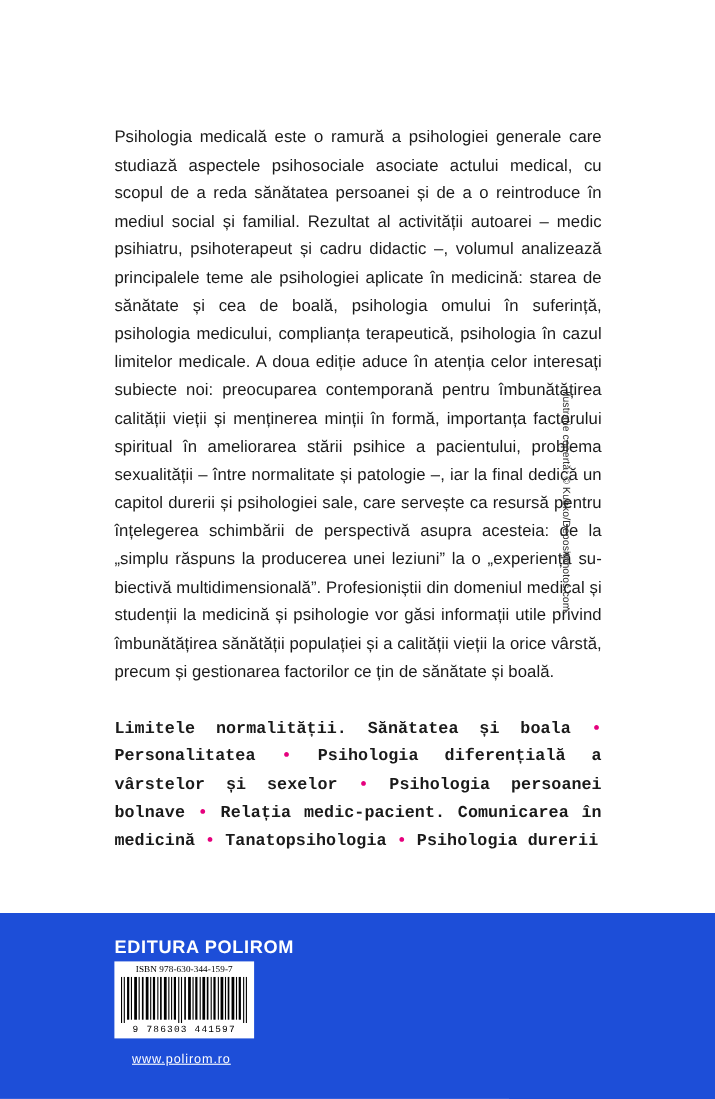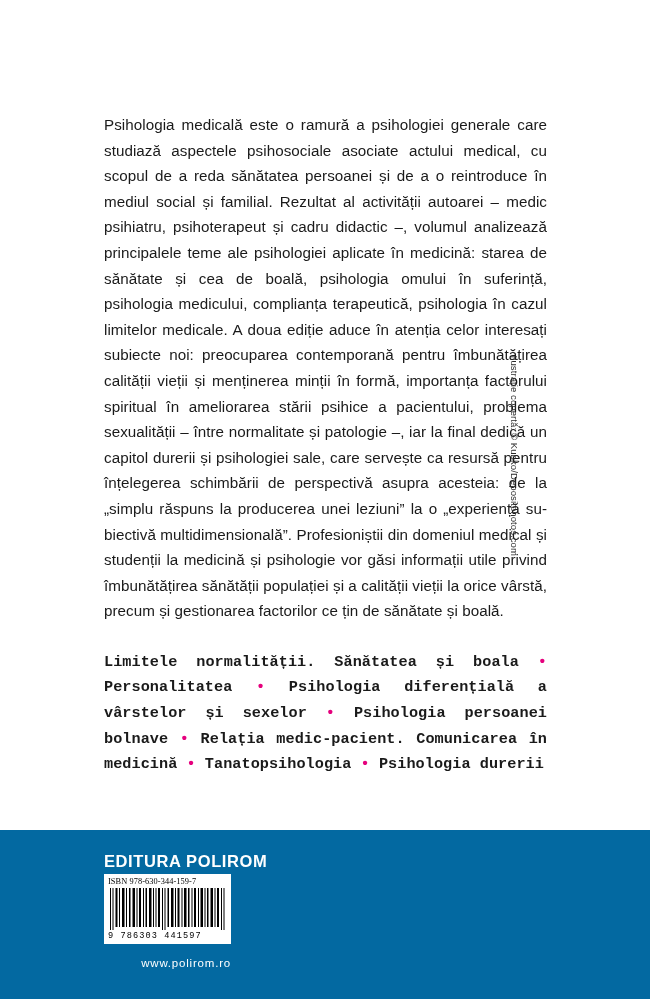"EDITURA POLIROM" .footer { background: #0369a1 -> #1d4ed8 }
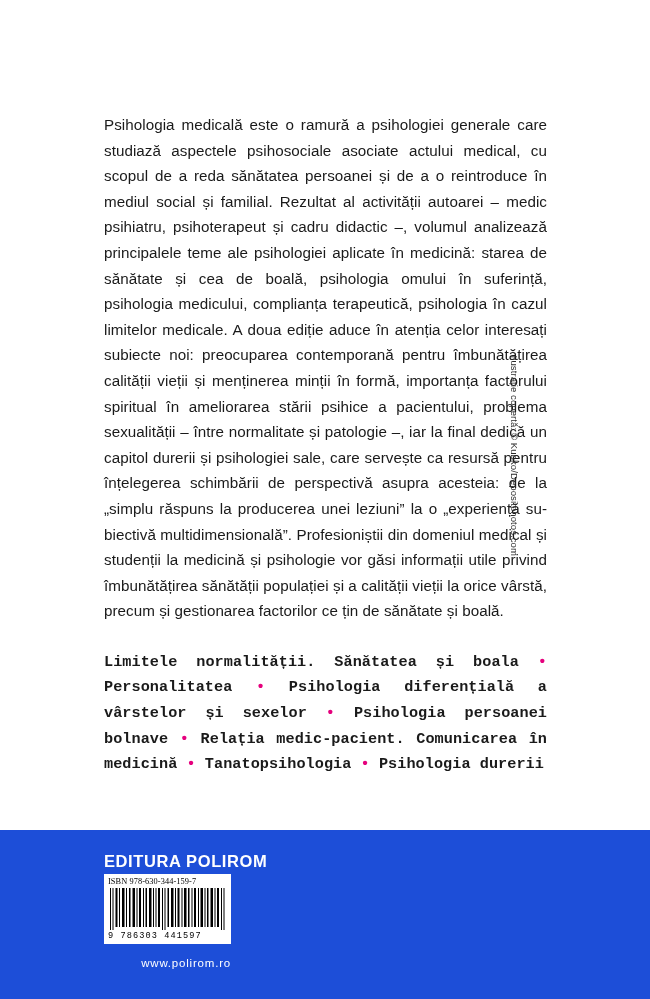"ISBN 978-630-344-159-7" .barcode-box { text-align: left -> center }
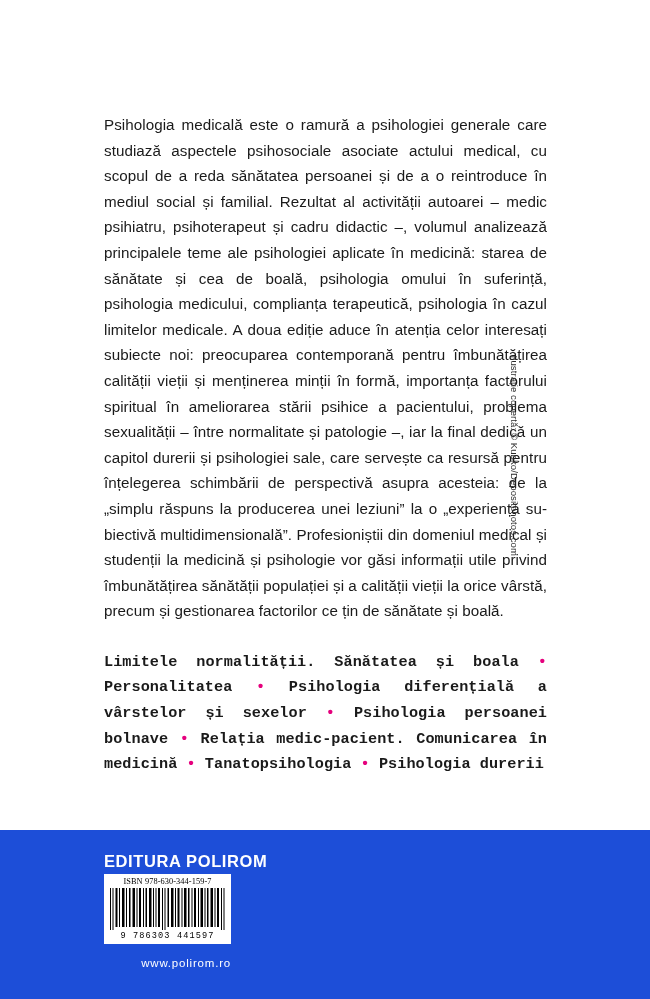"www.polirom.ro" .website { left: 104px -> 120px; text-align: right -> left; text-decoration: none -> underline }
